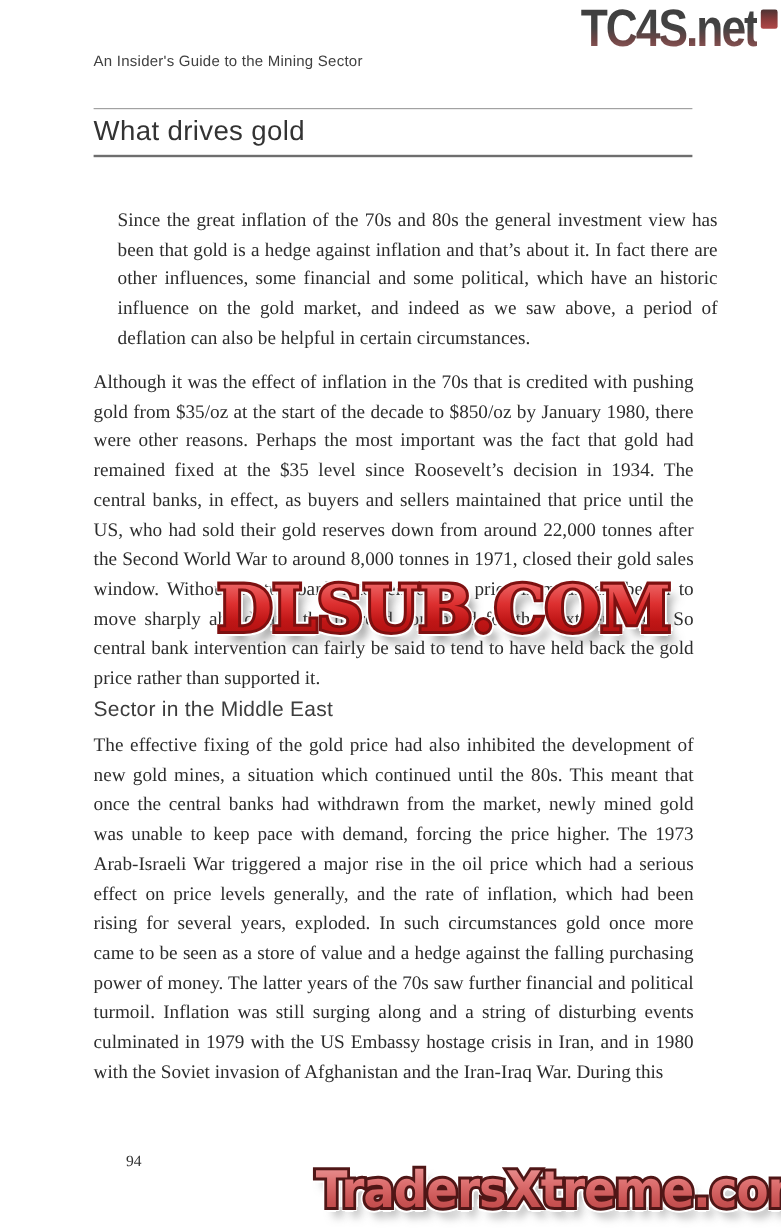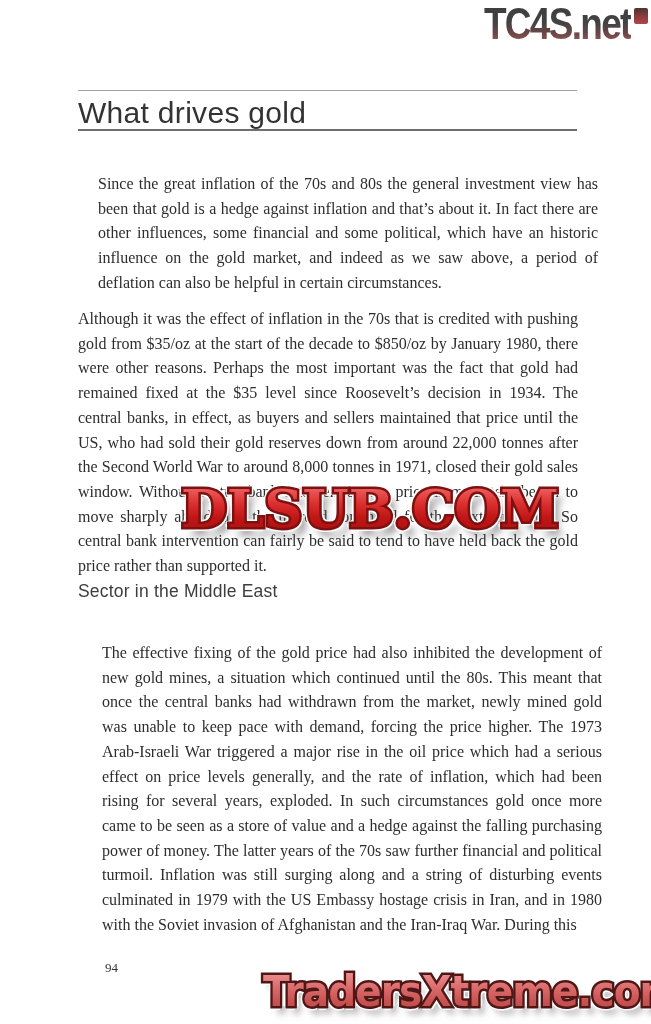"An Insider's Guide to the" div.running-header { html: none -> <div>An Insider's Guide to the Mining Sector</div> }
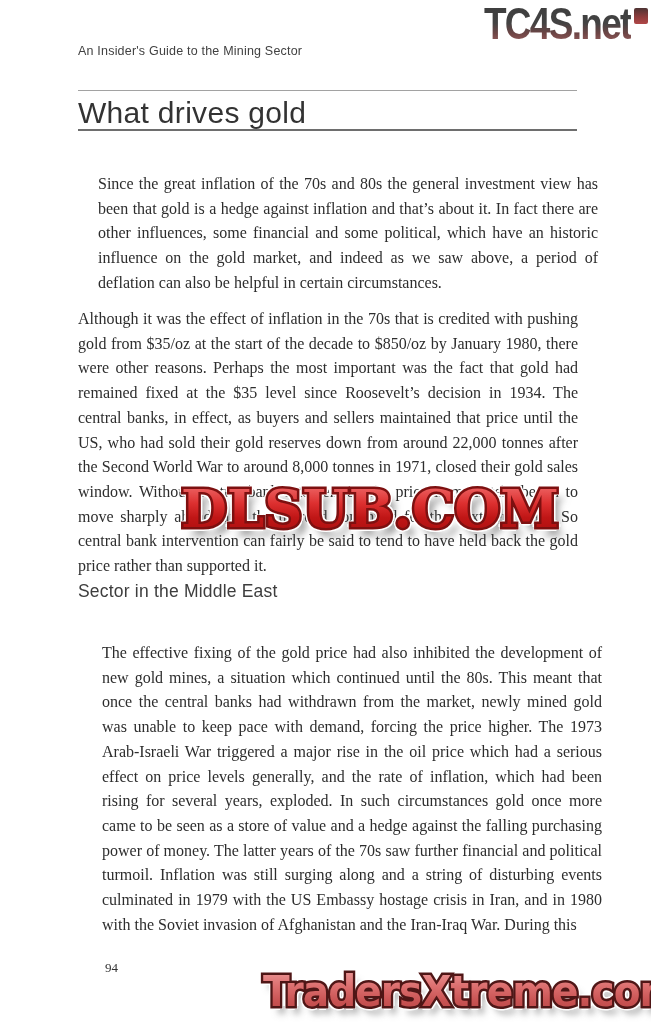"What drives gold" .chapter-title { font-size: 30px -> 23px }
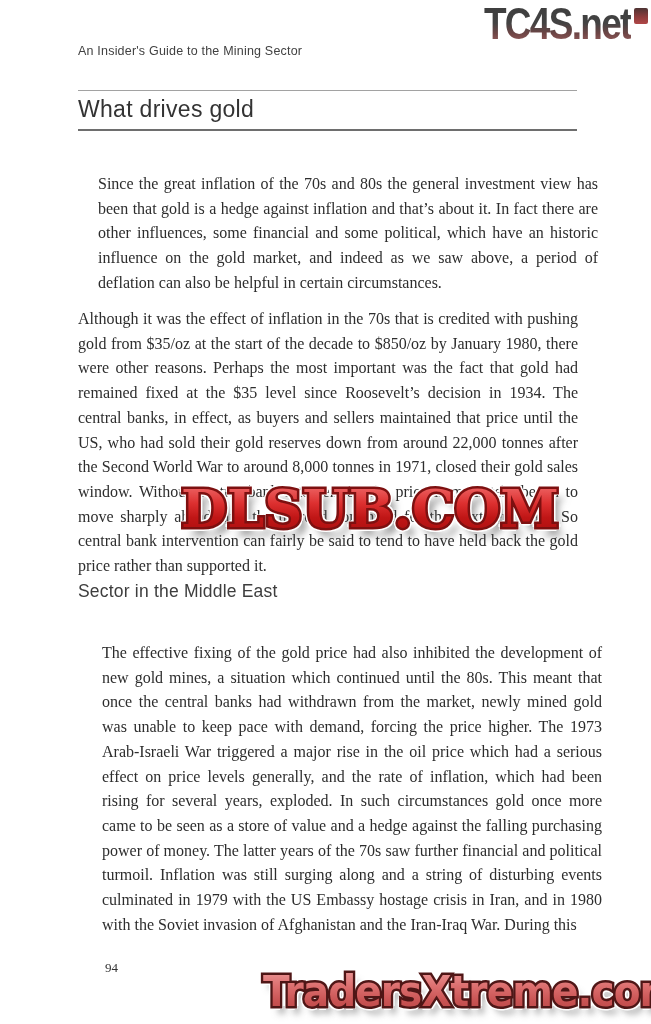"The effective fixing of the" .par-3 { margin-left: 24px -> none; top: 625px -> 594px }
